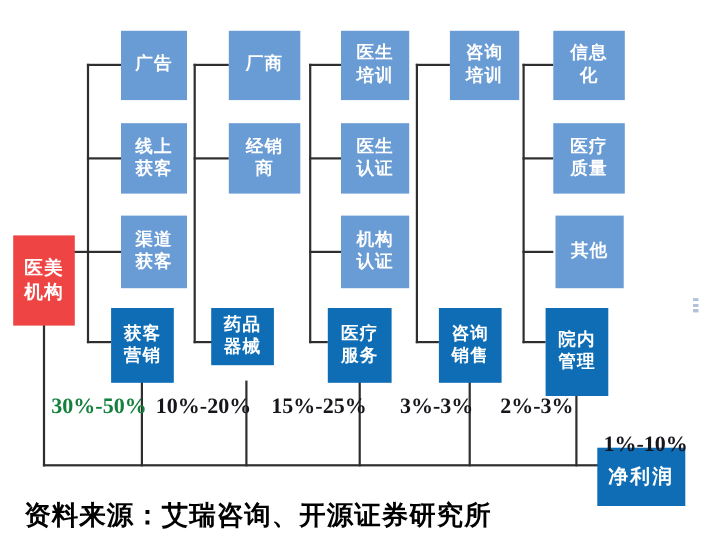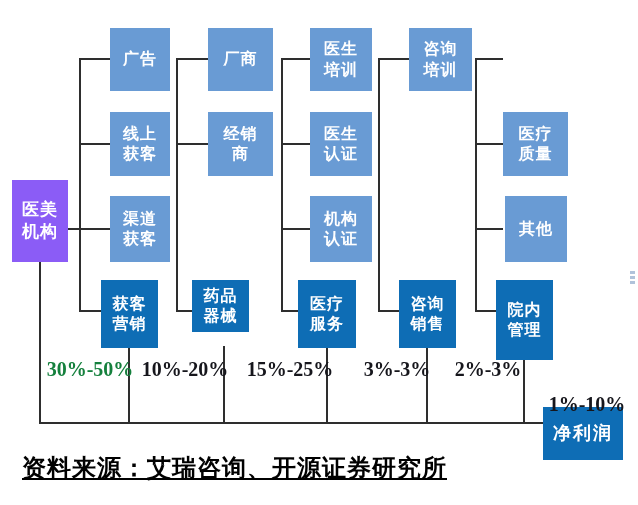"信息" div.box { html: none -> <div> <span>信息 化</span> </div> }
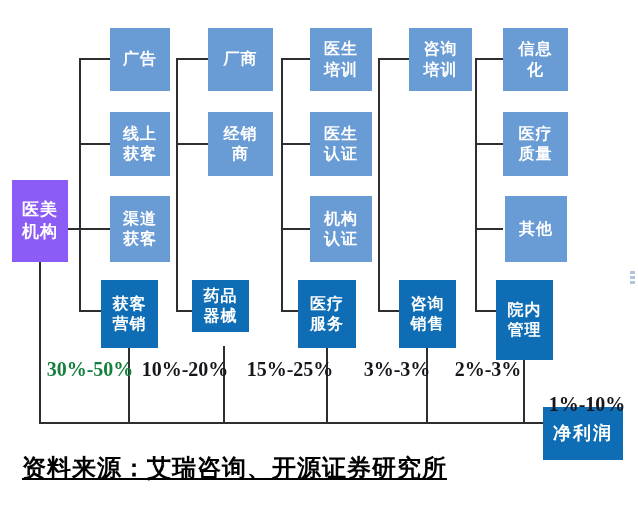"医美" .navy { background: #8b5cf6 -> #ef4444; margin-top: none -> 34px }
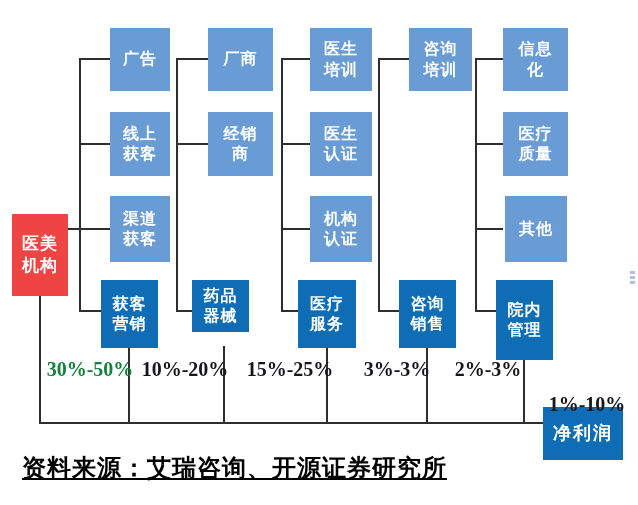"资料来源：艾瑞咨询、开源证券研究所" .source { text-decoration: underline -> none }
